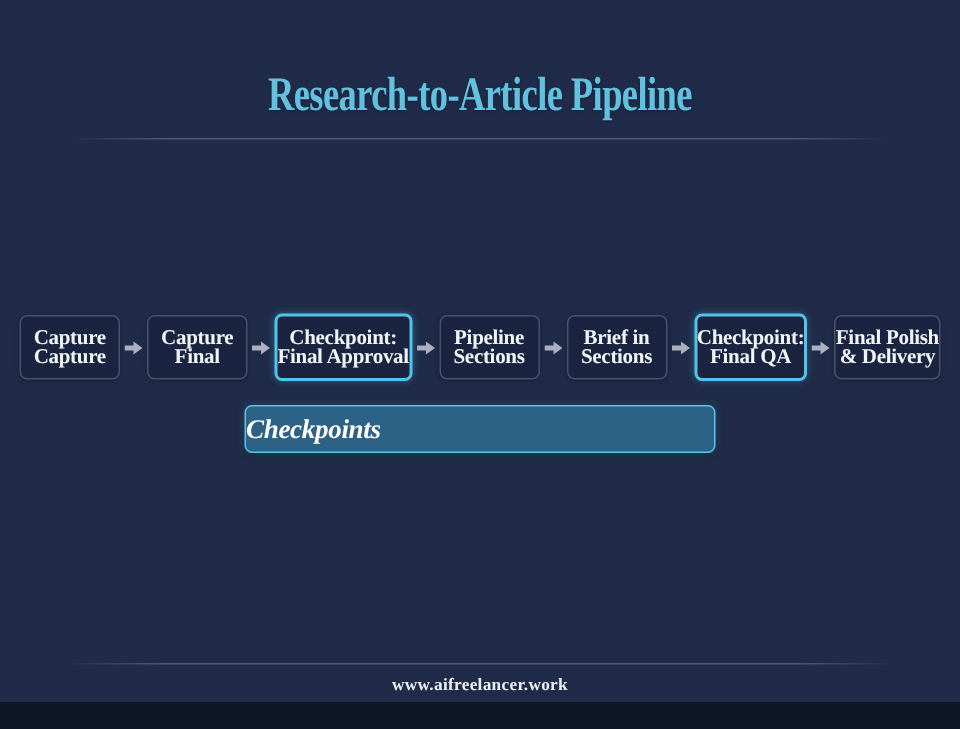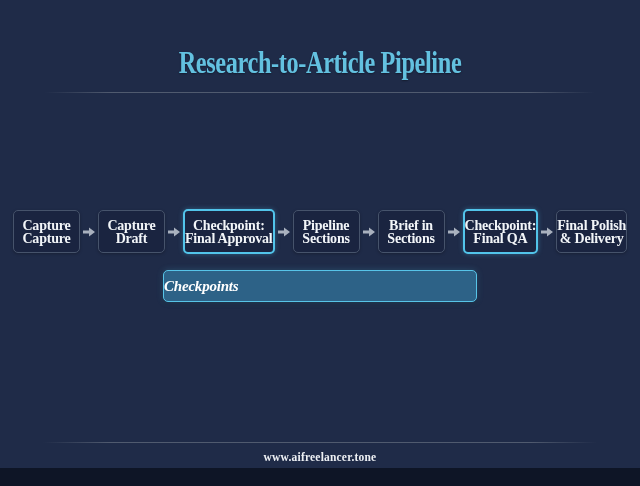"Draft" span { text: Draft -> Final }
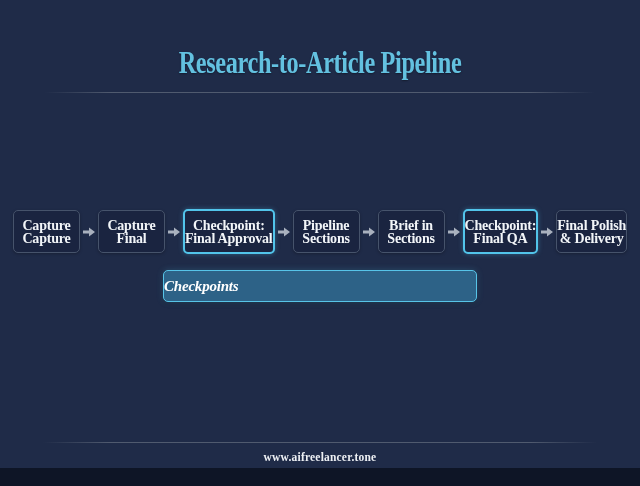"Checkpoints" .callout { font-size: 15px -> 18px }
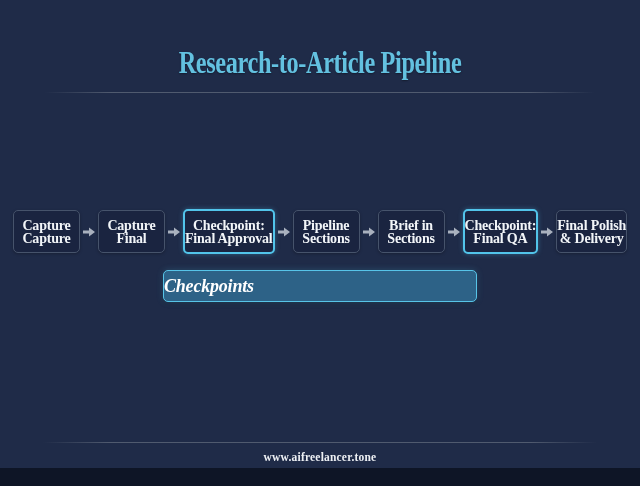"www.aifreelancer.tone" div.footer-url { text: www.aifreelancer.tone -> www.aifreelancer.work }
